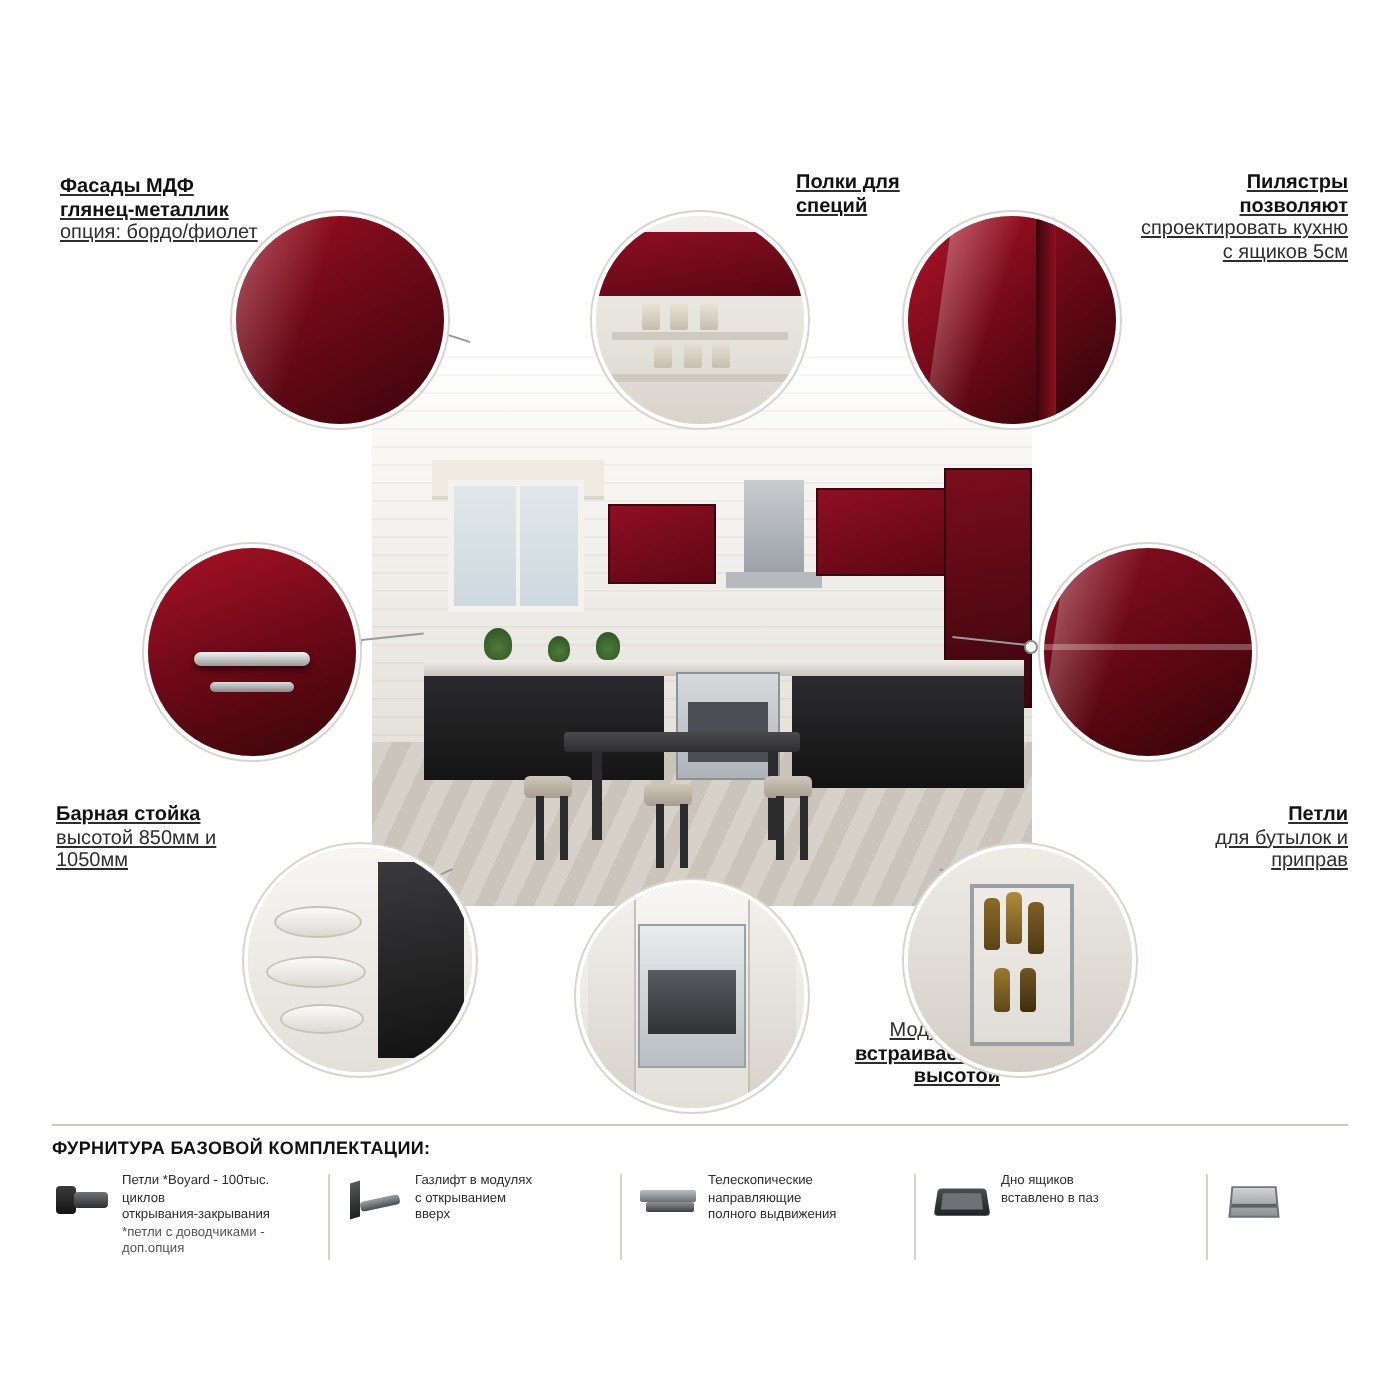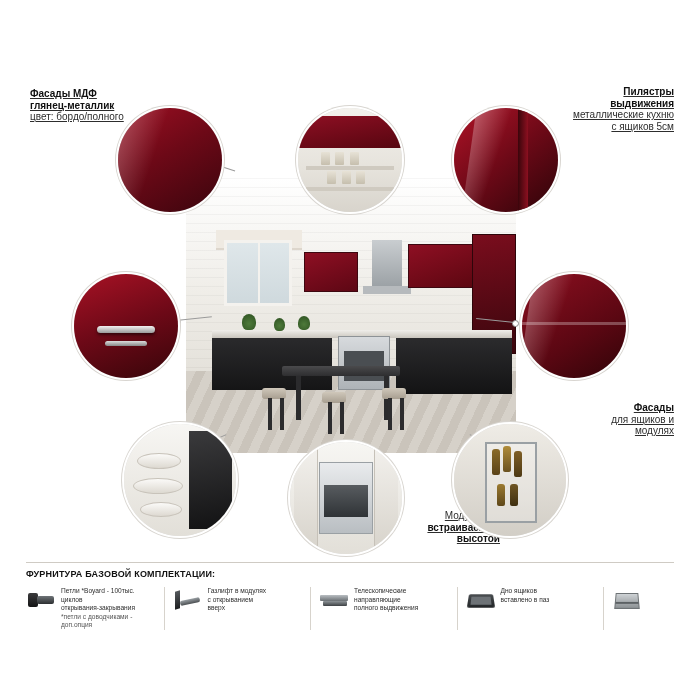"Полки для" div.label { html: none -> <div> <div>Полки для</div> <div>специй</div> </div> }
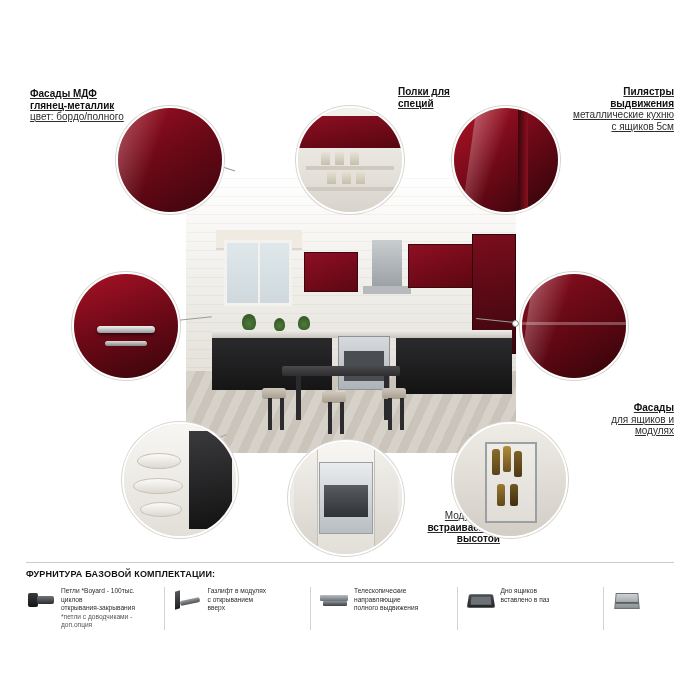"выдвижения" div.b { text: выдвижения -> позволяют }
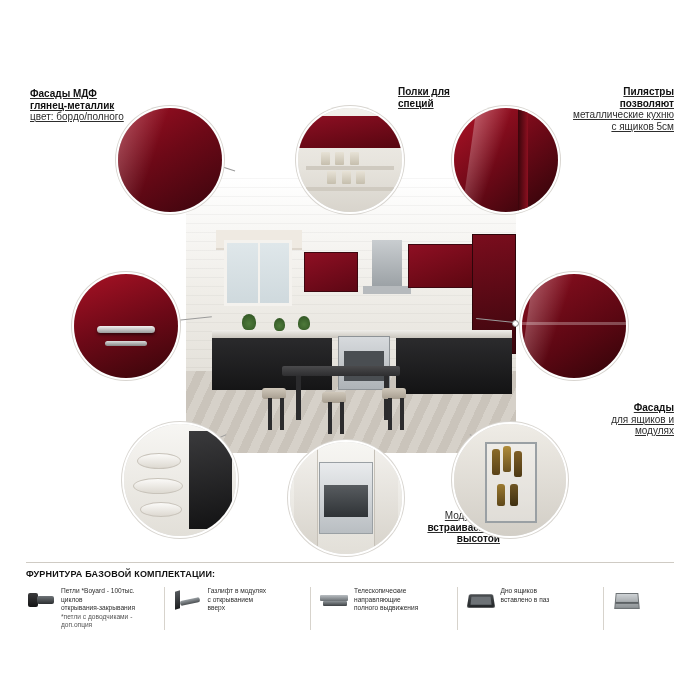"цвет: бордо/полного" div { text: цвет: бордо/полного -> опция: бордо/фиолет }
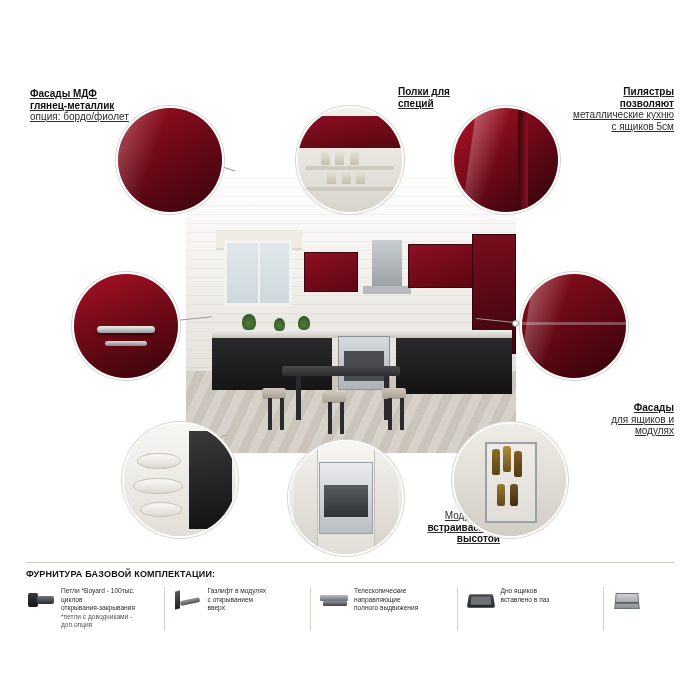"металлические кухню" div { text: металлические -> спроектировать }
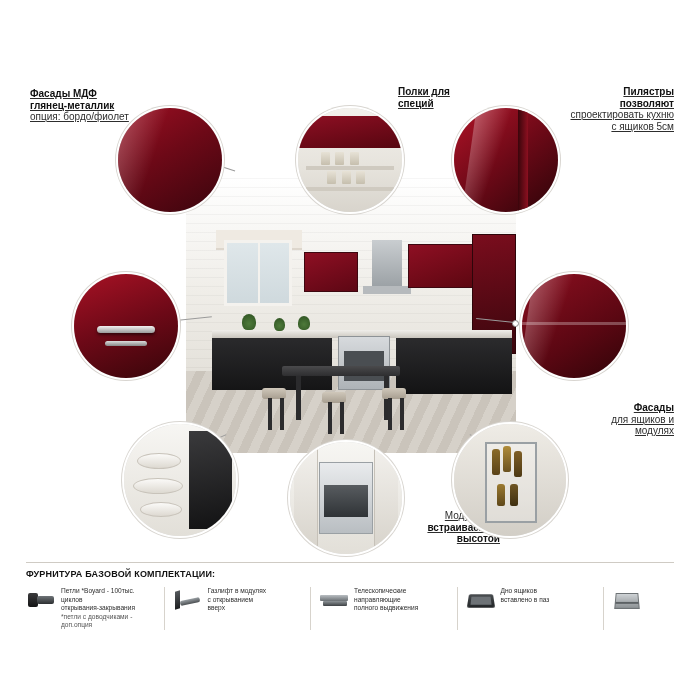"Барная стойка" div.label { html: none -> <div> <div>Барная стойка</div> <div>высотой 850мм и</div> <div>1050мм</div> </div> }
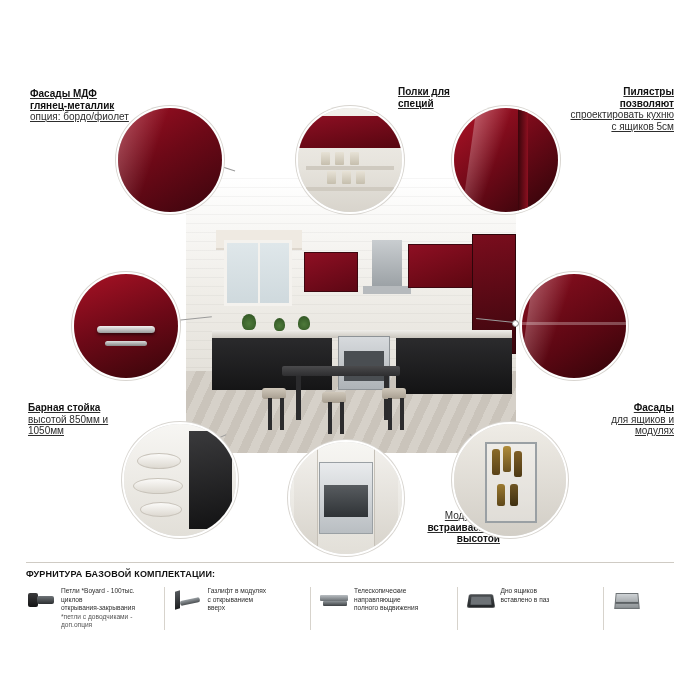"Фасады" div.b { text: Фасады -> Петли }
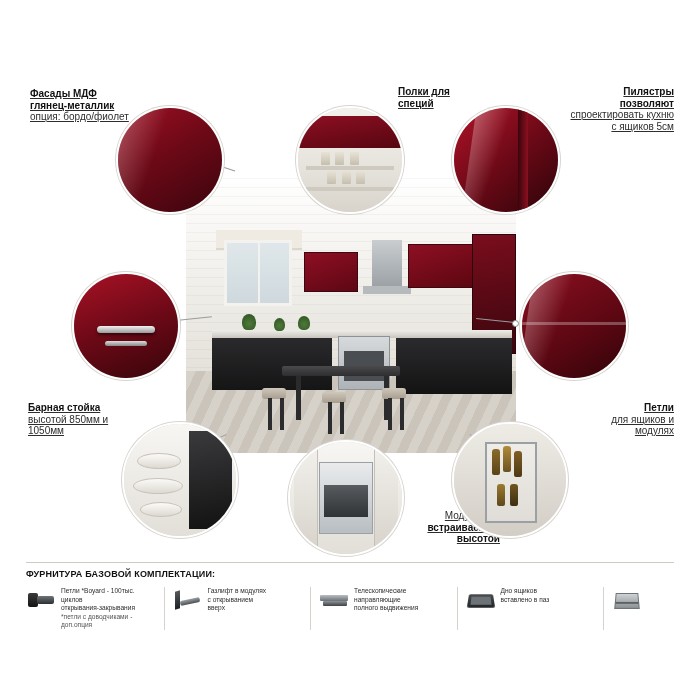"для ящиков и" div { text: ящиков -> бутылок }
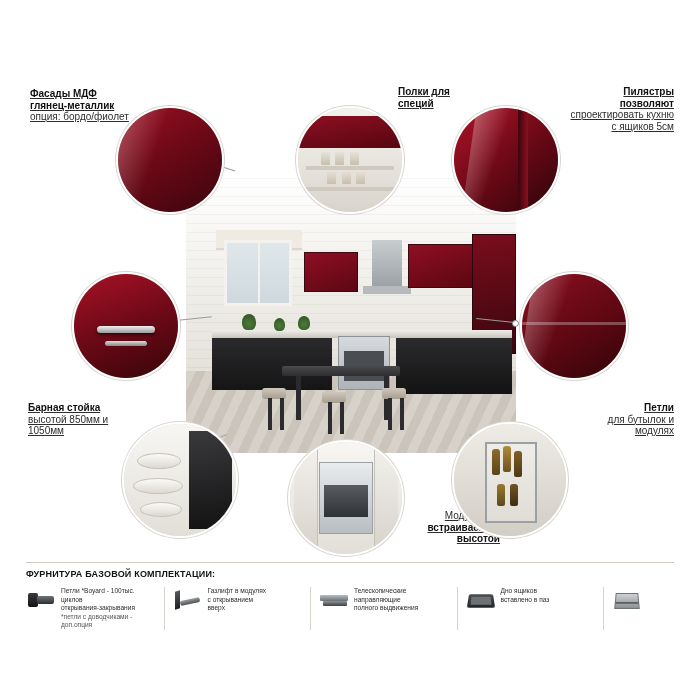"модулях" div { text: модулях -> приправ }
